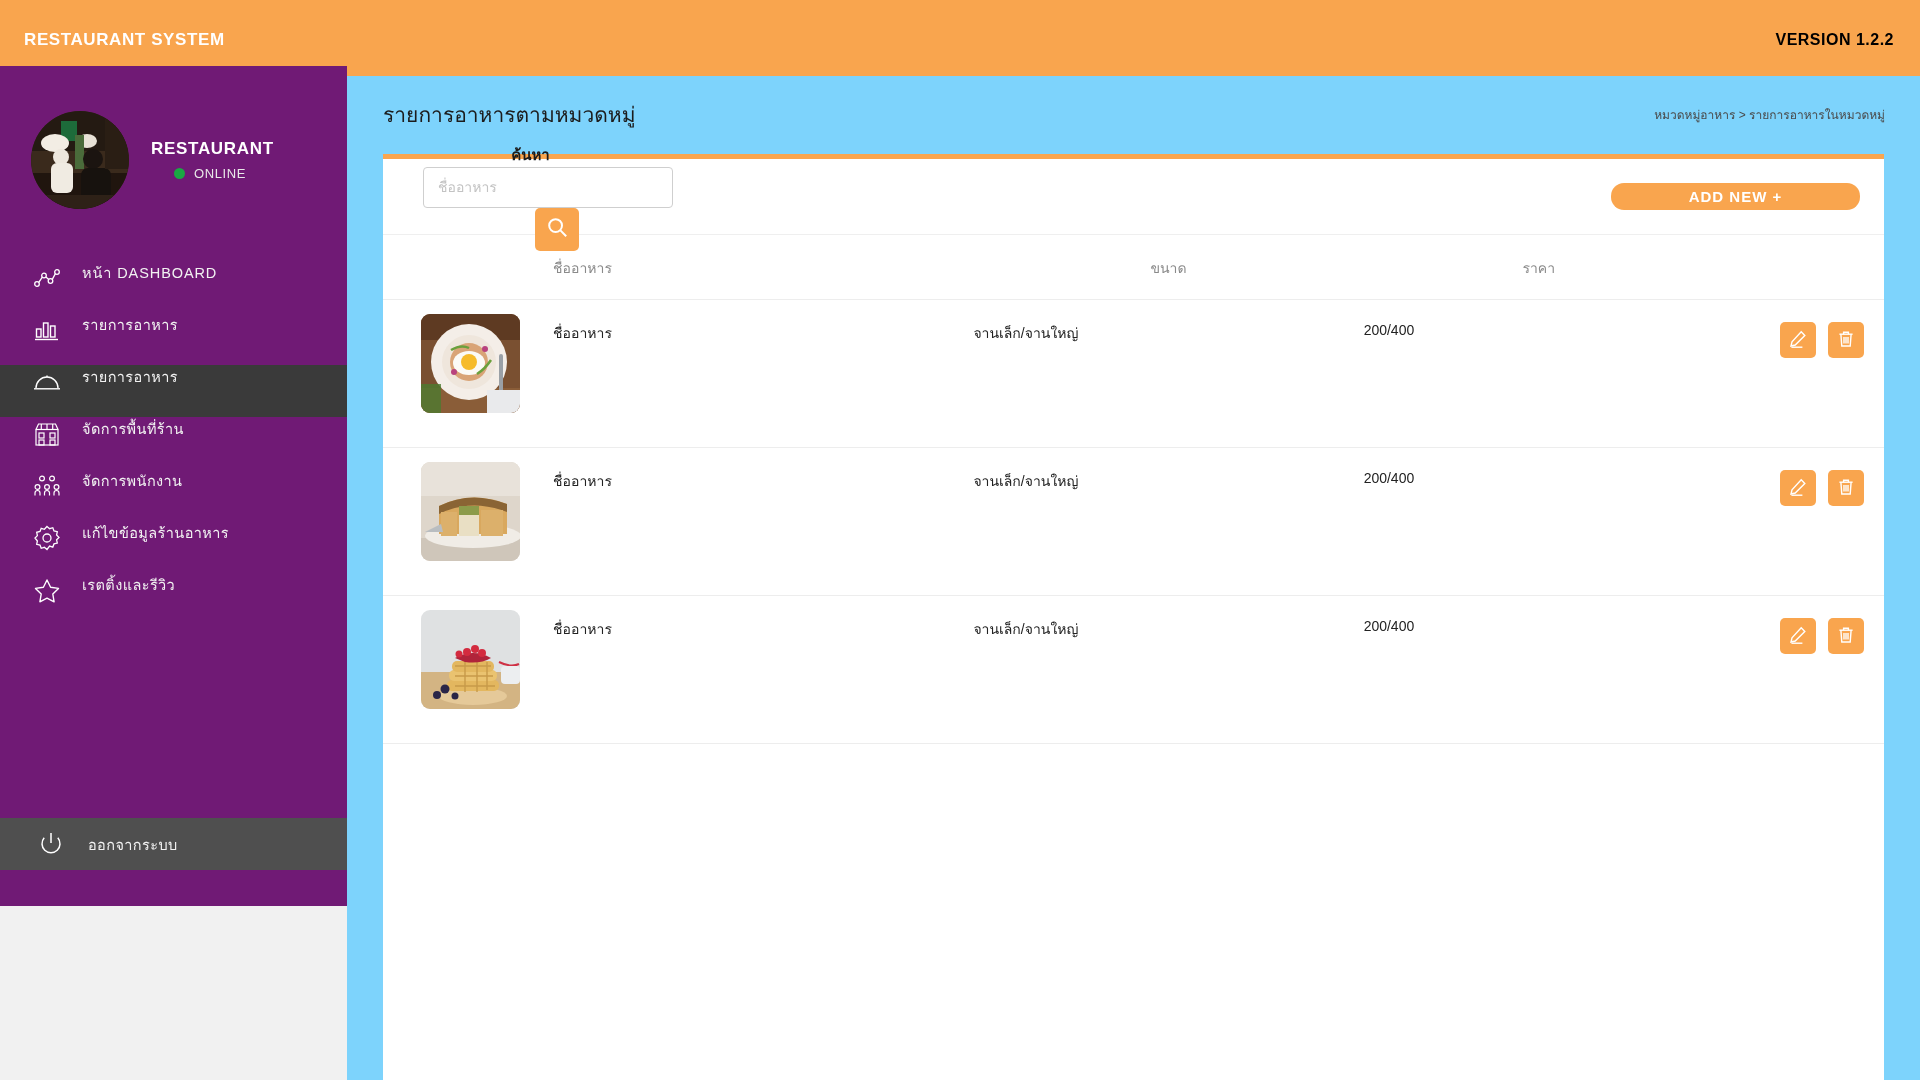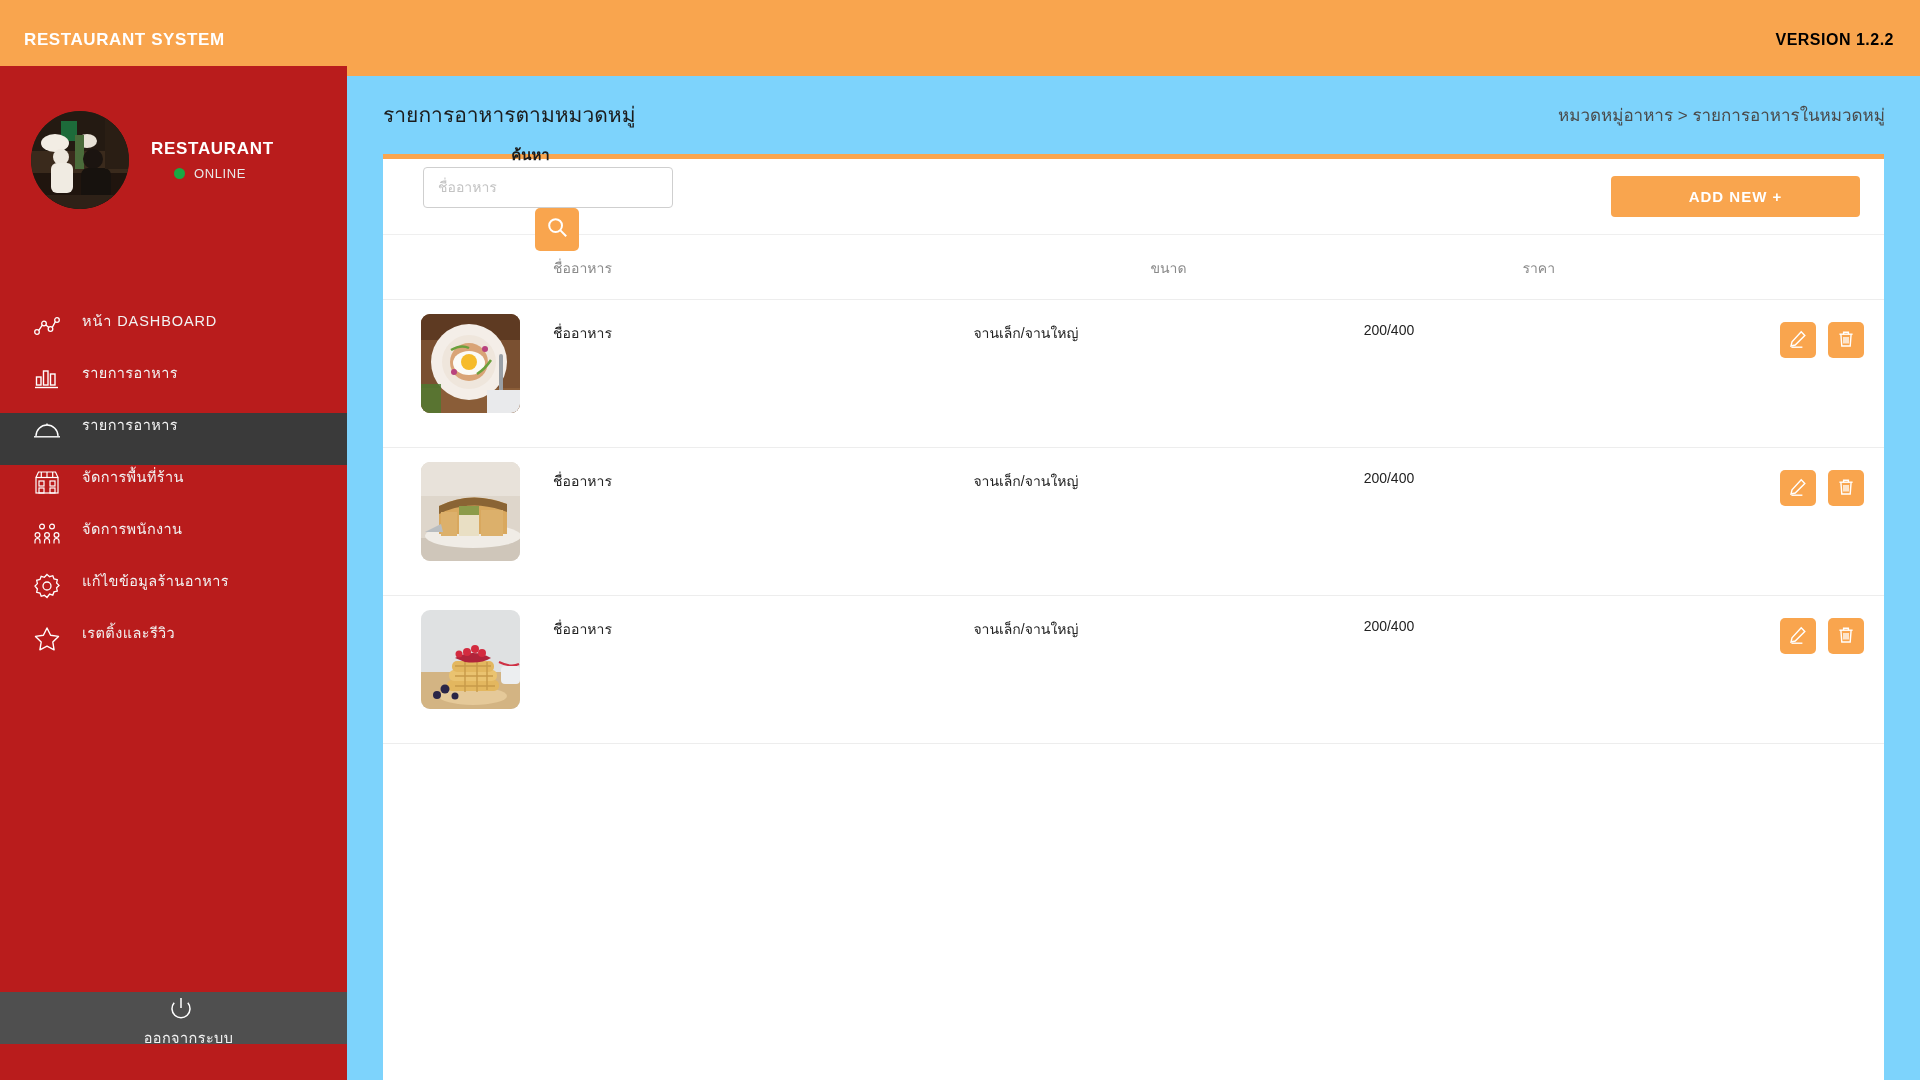"หมวดหมู่อาหาร > รายการอาหารในหมวดหมู่" .breadcrumb { font-size: 17px -> 12px }
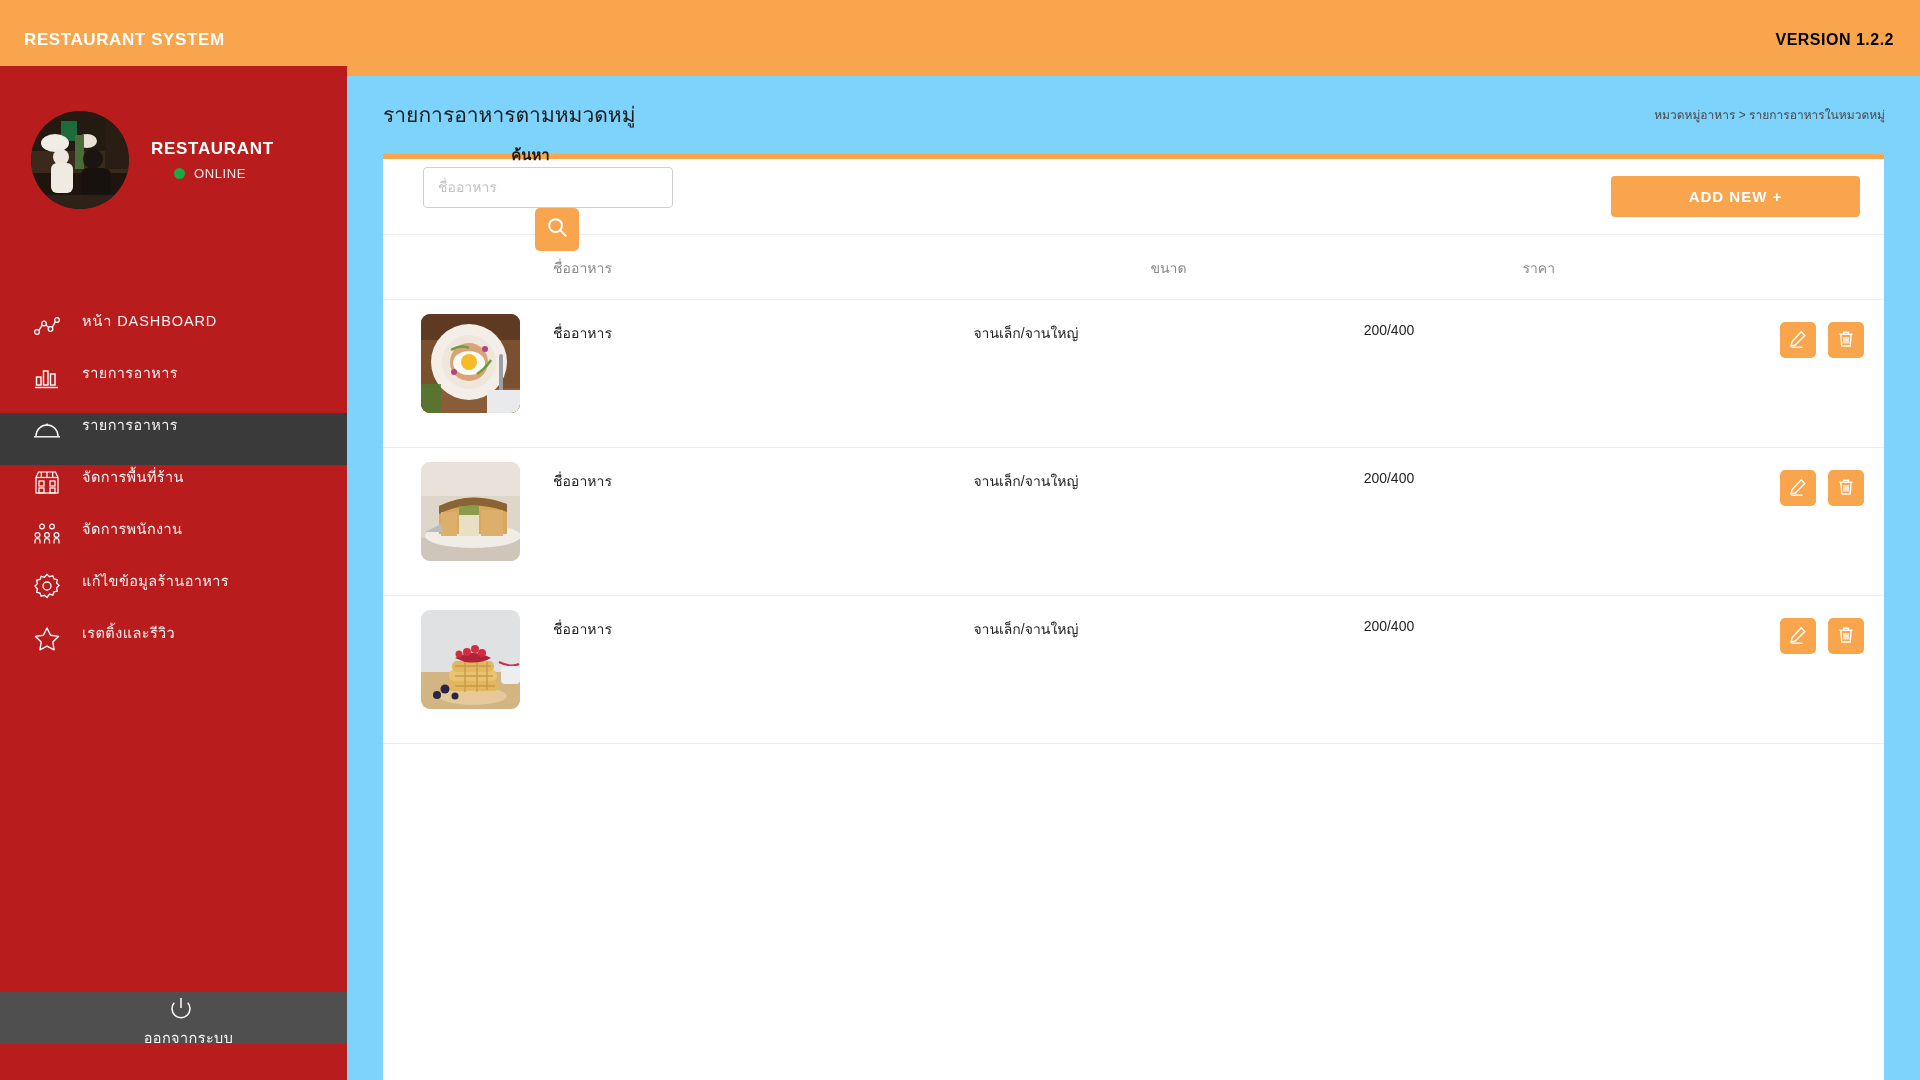"RESTAURANT" .sidebar { background: #b91c1c -> #701a75; gap: 48px -> none; height: 1014px -> 840px }
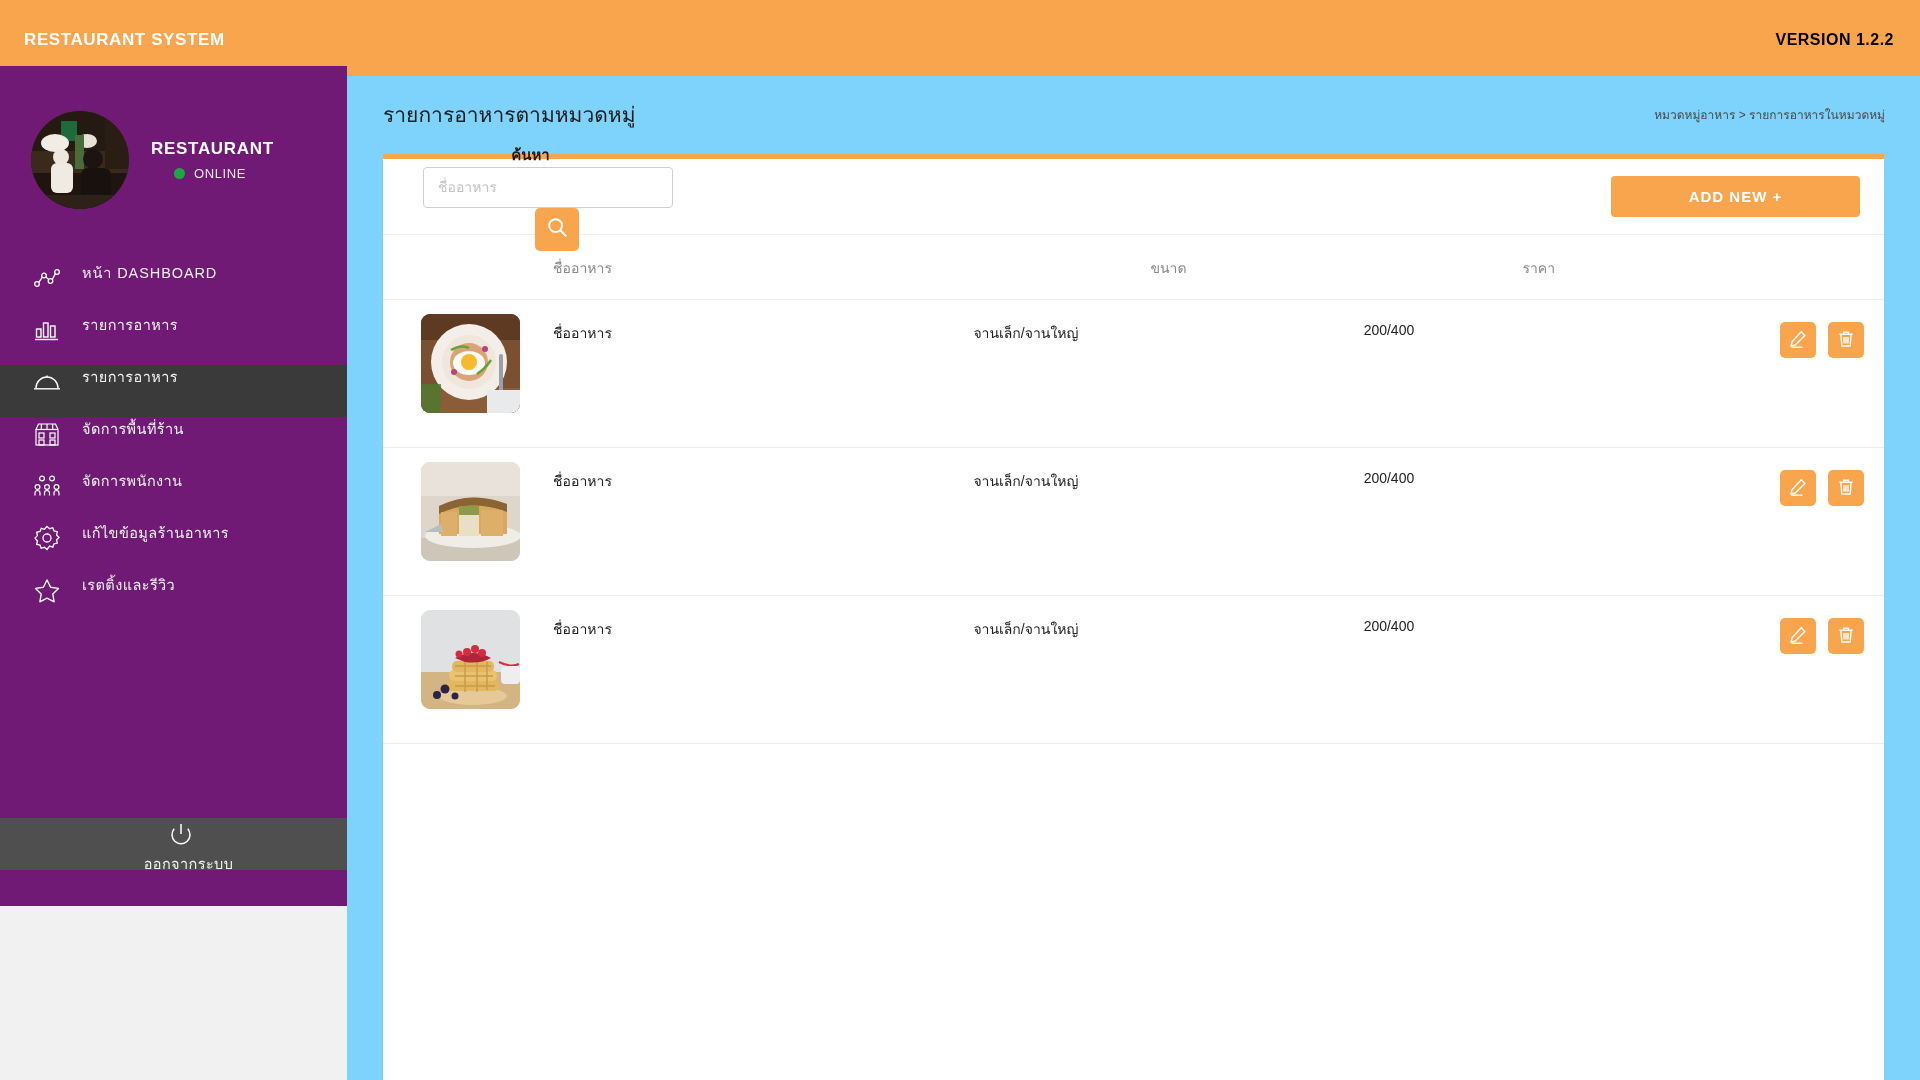"ADD NEW +" .add-btn { border-radius: 4px -> 13px; height: 41px -> 27px }
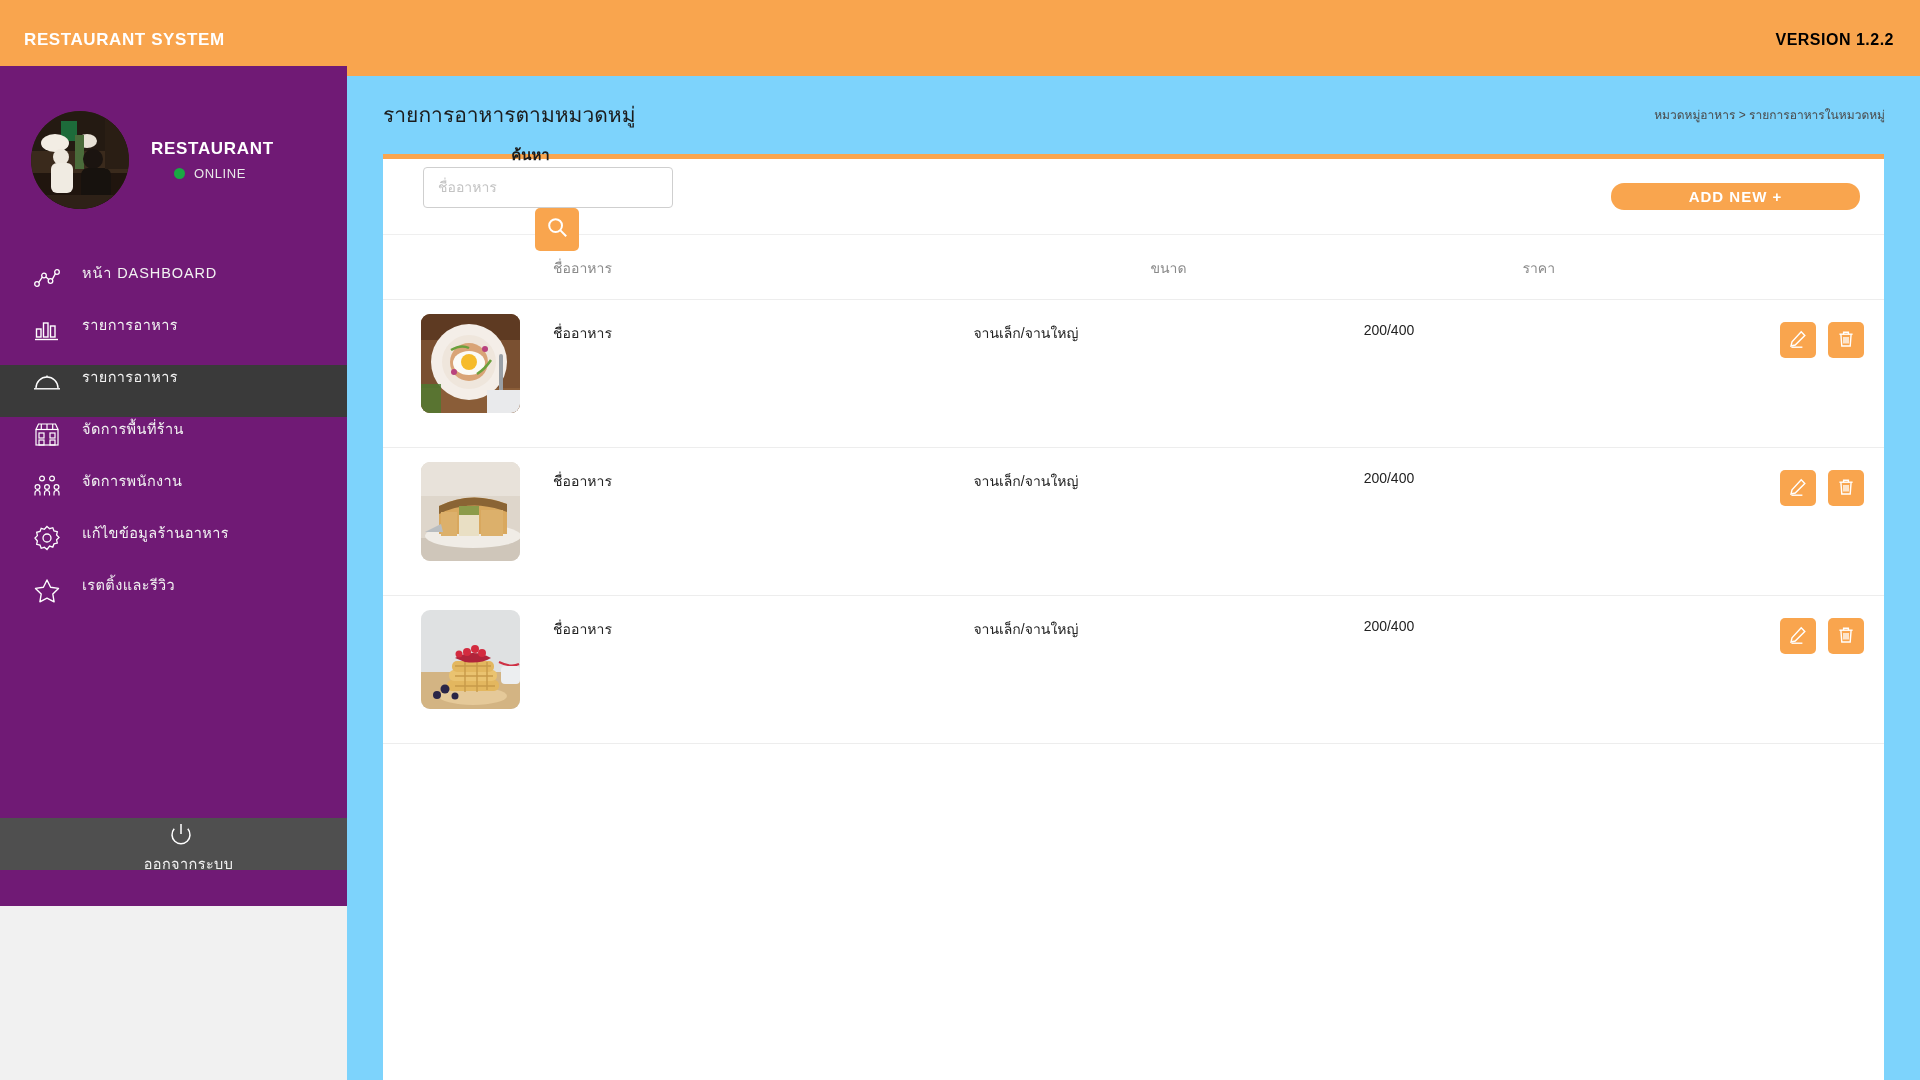"ออกจากระบบ" .logout { flex-direction: column -> none }
